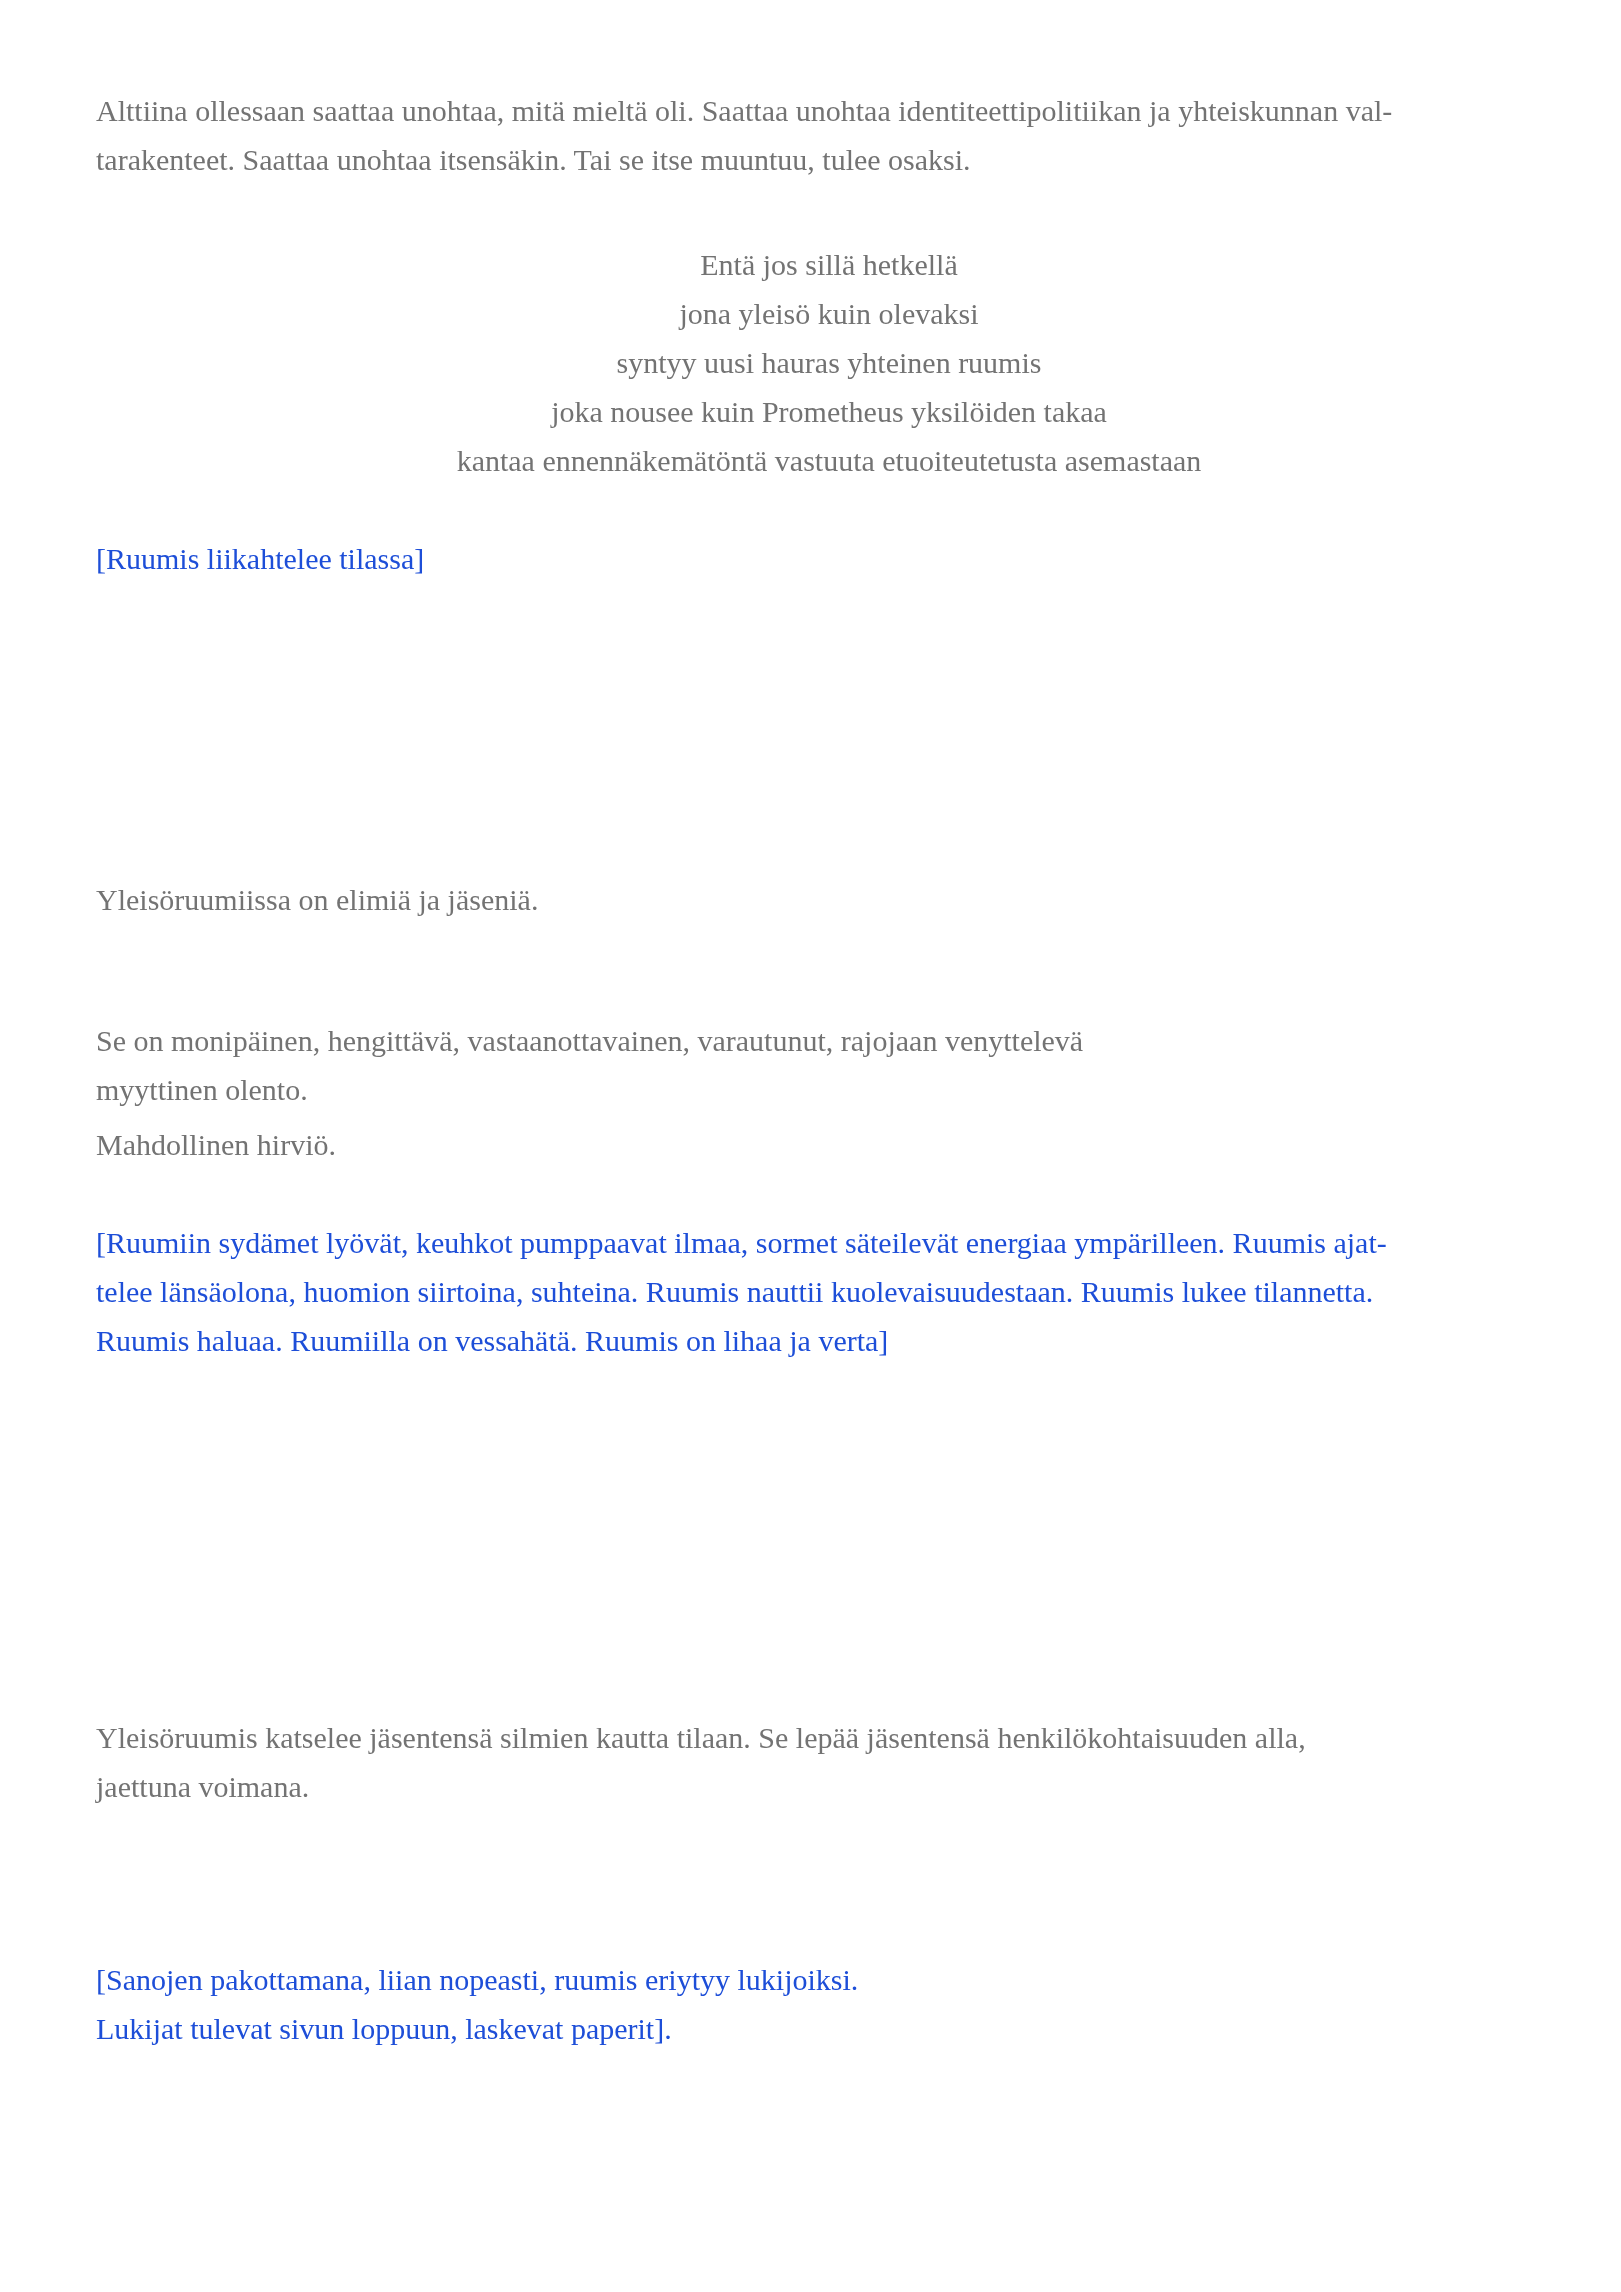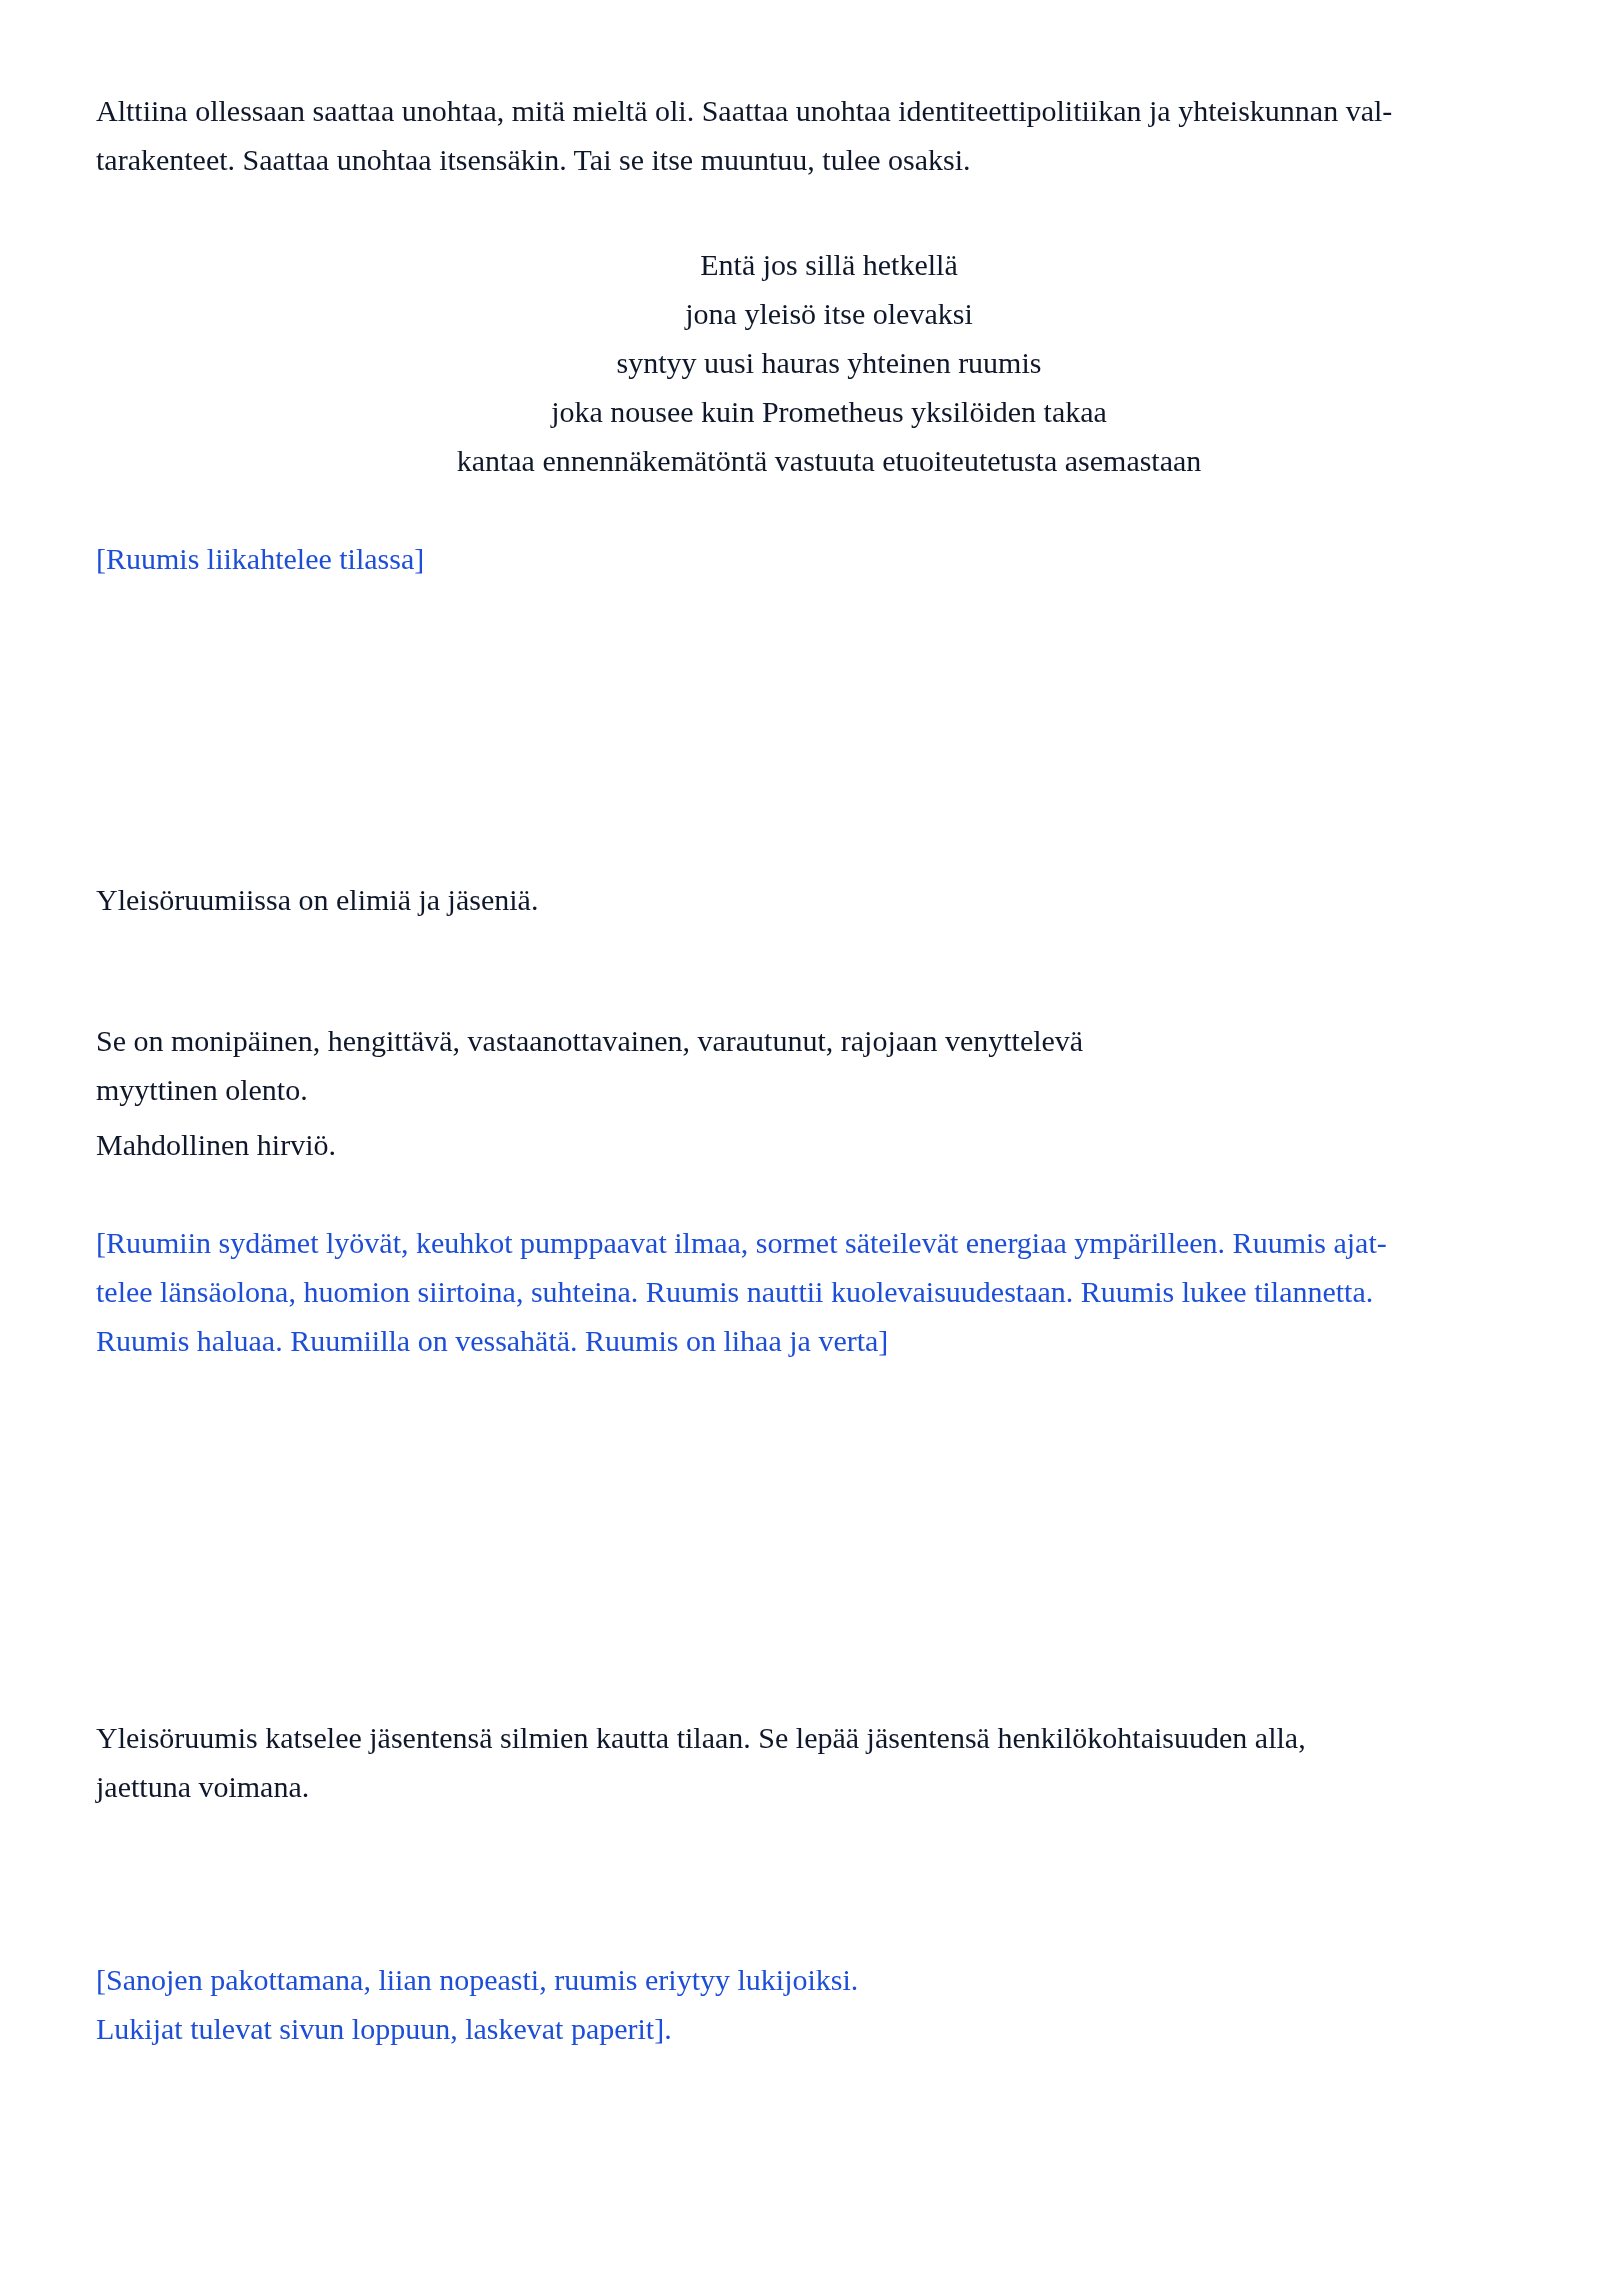"Alttiina ollessaan saattaa unohtaa, mitä" .black { color: #0f172a -> #737373 }
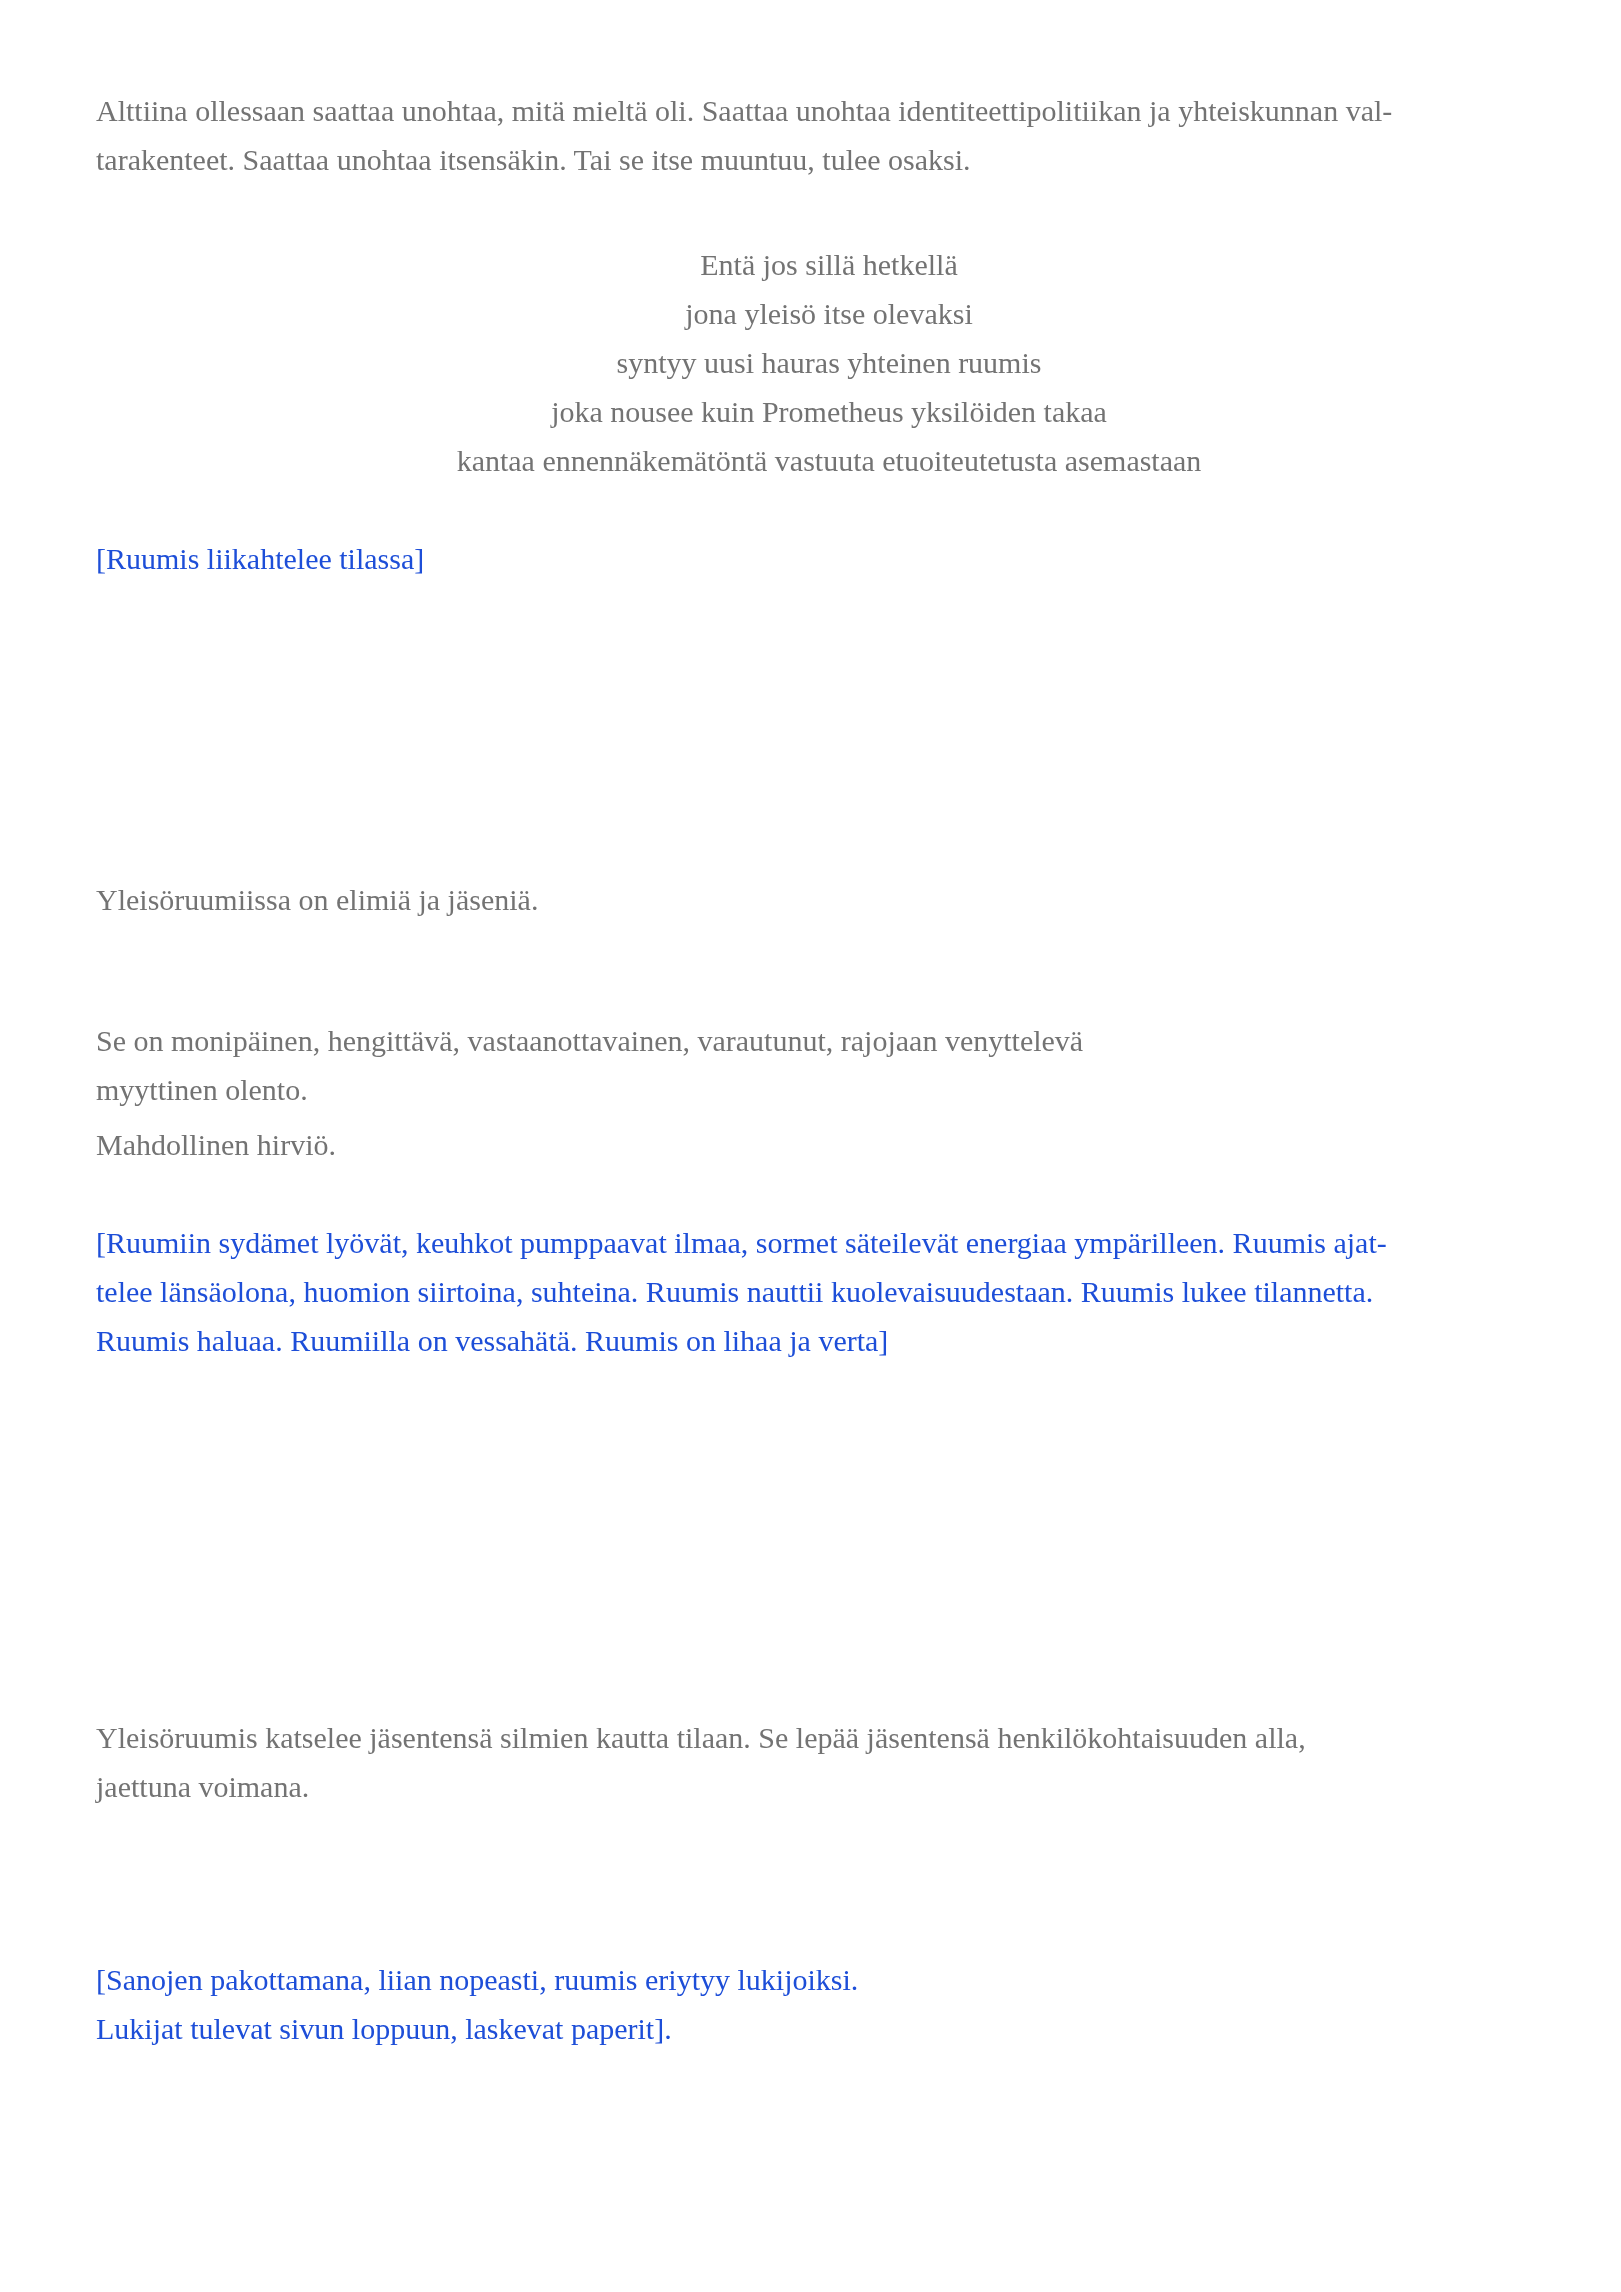"jona yleisö itse olevaksi" span.line { text: itse -> kuin }
